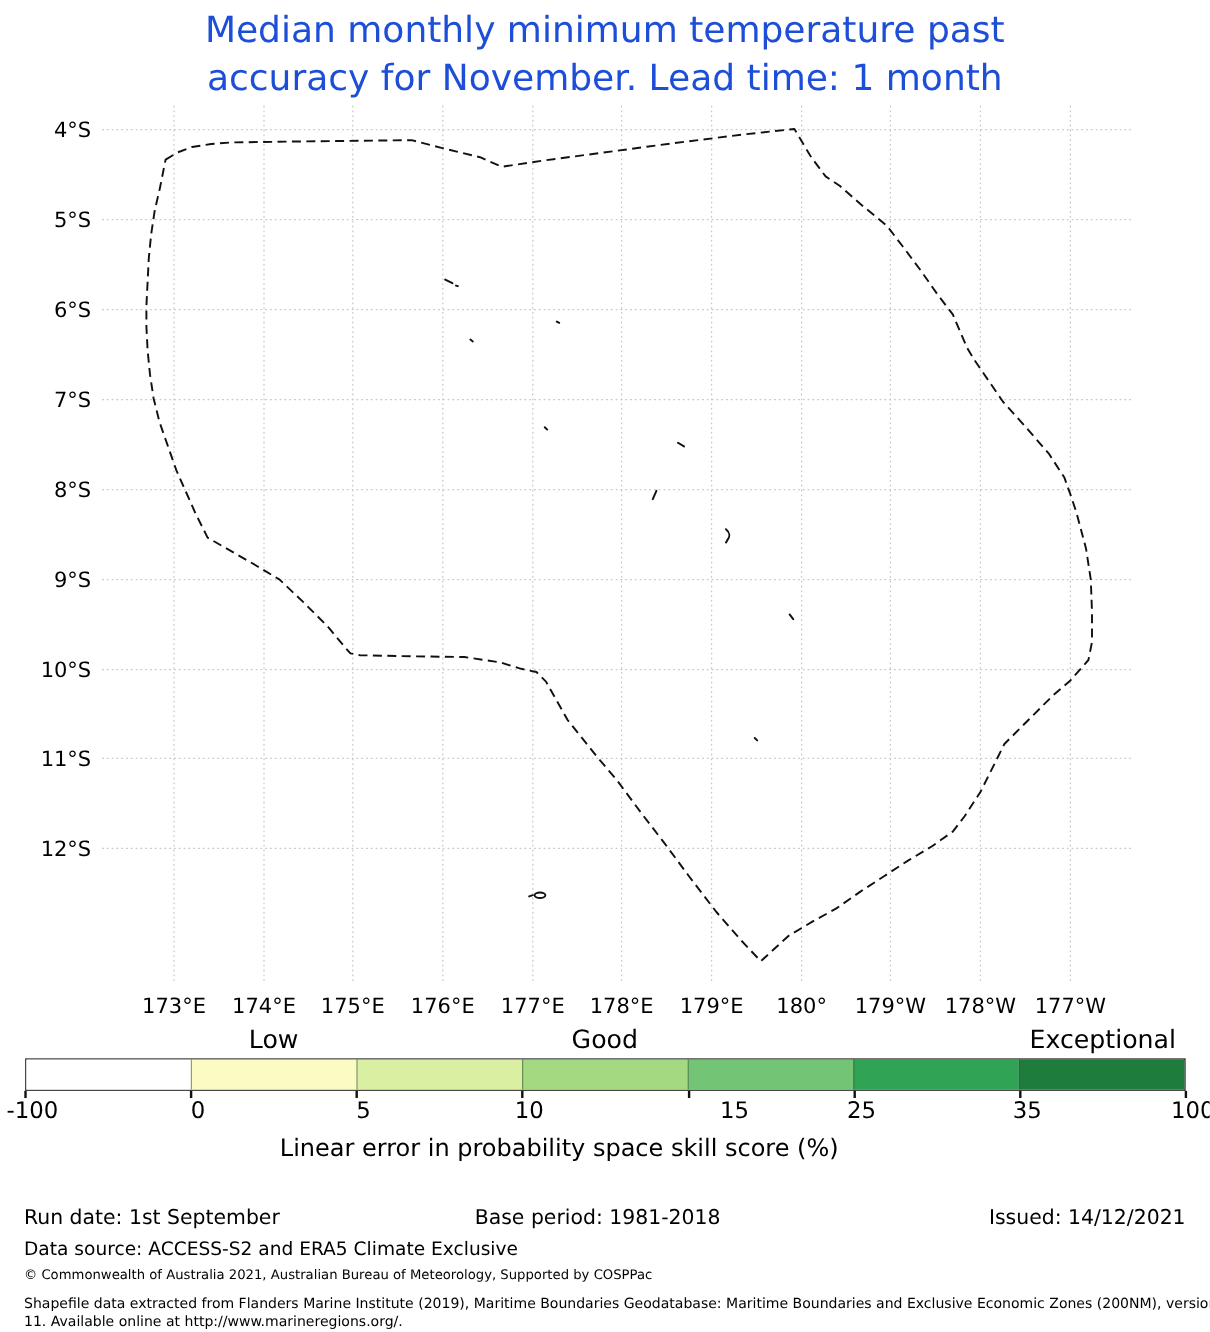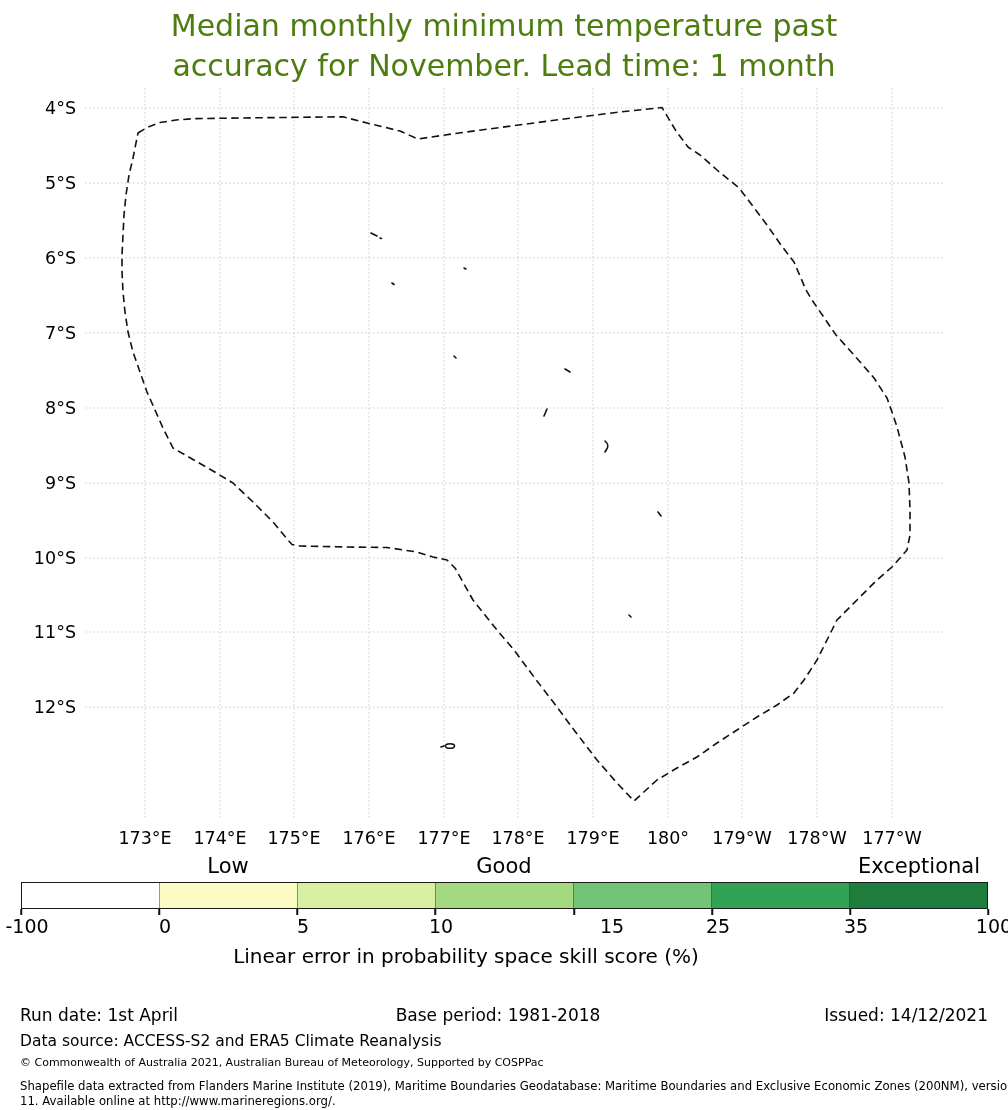"Median monthly minimum temperature past" .title { color: #4d7c0f -> #1d4ed8 }
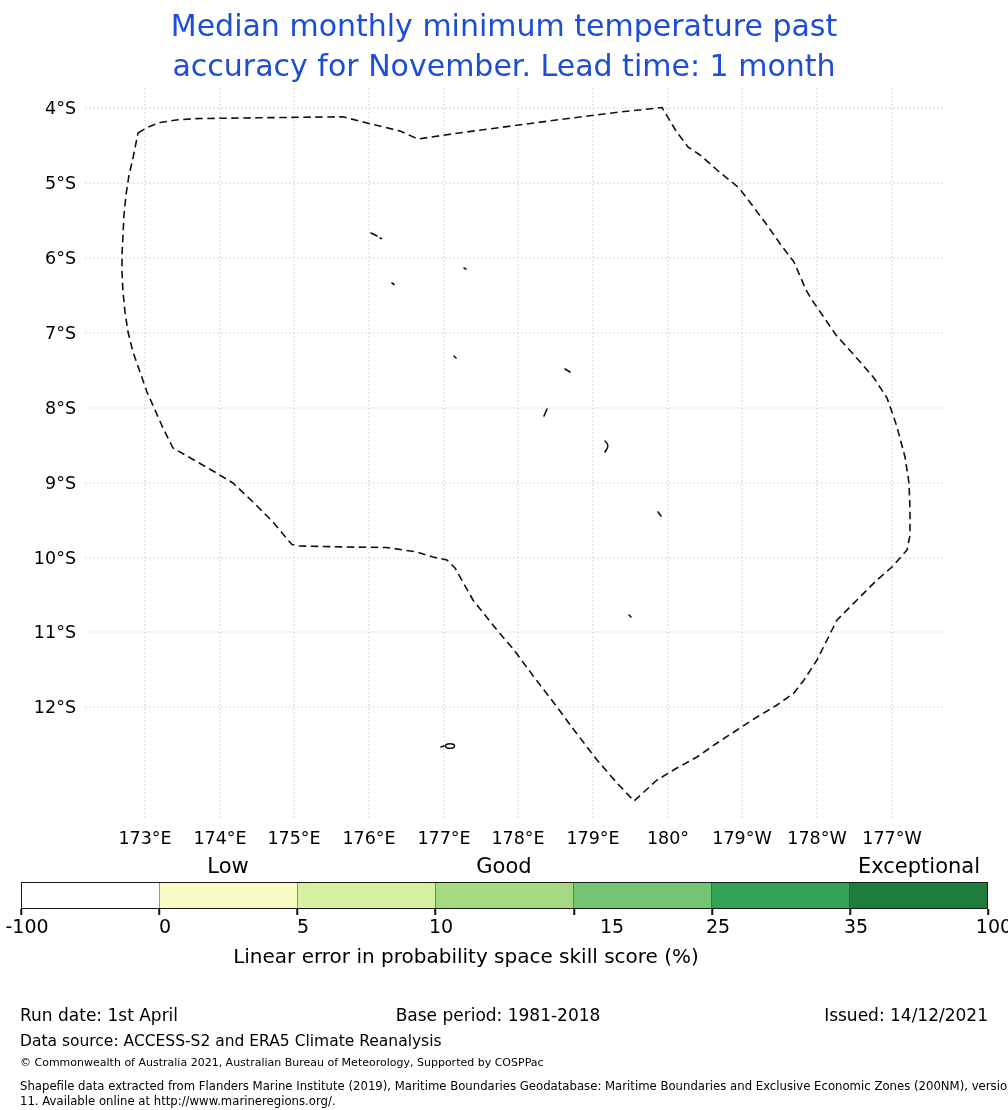"Run date: 1st April" div.abs { text: April -> September }
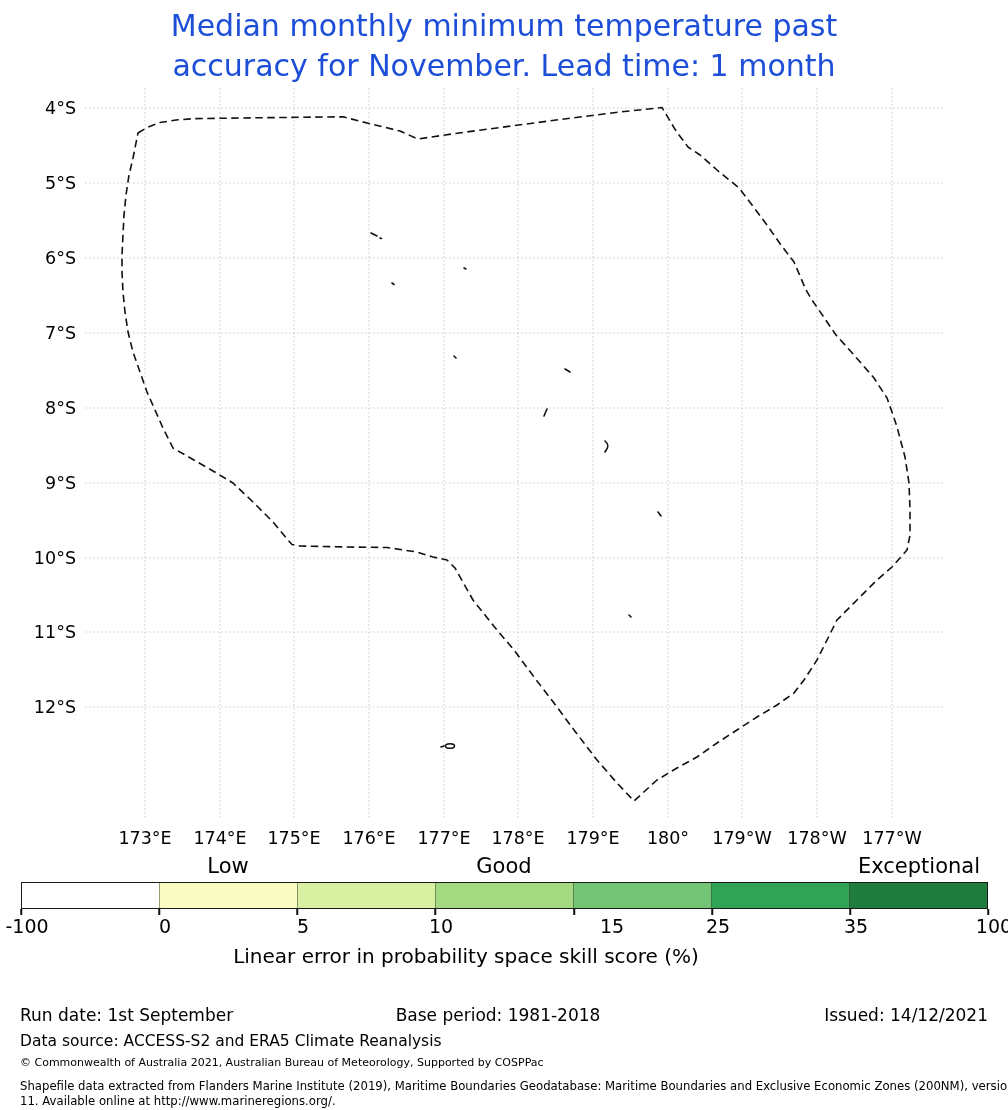"Data source: ACCESS-S2 and ERA5" div.abs { text: Reanalysis -> Exclusive }
